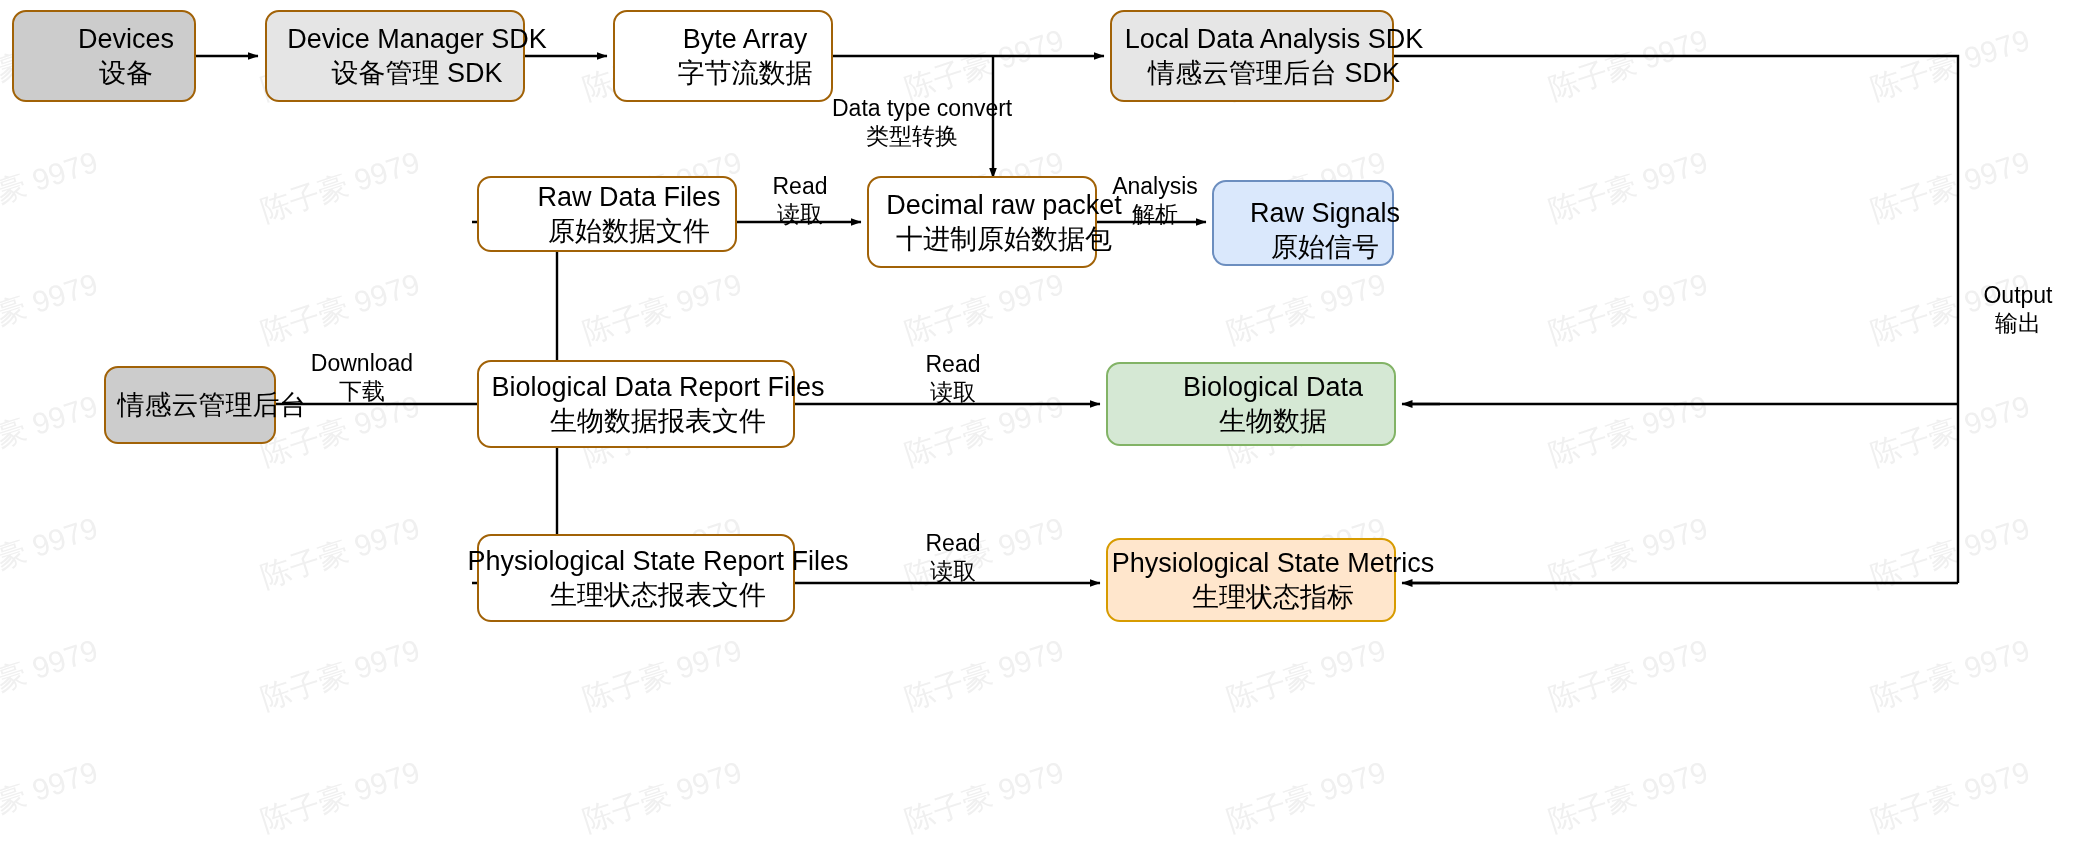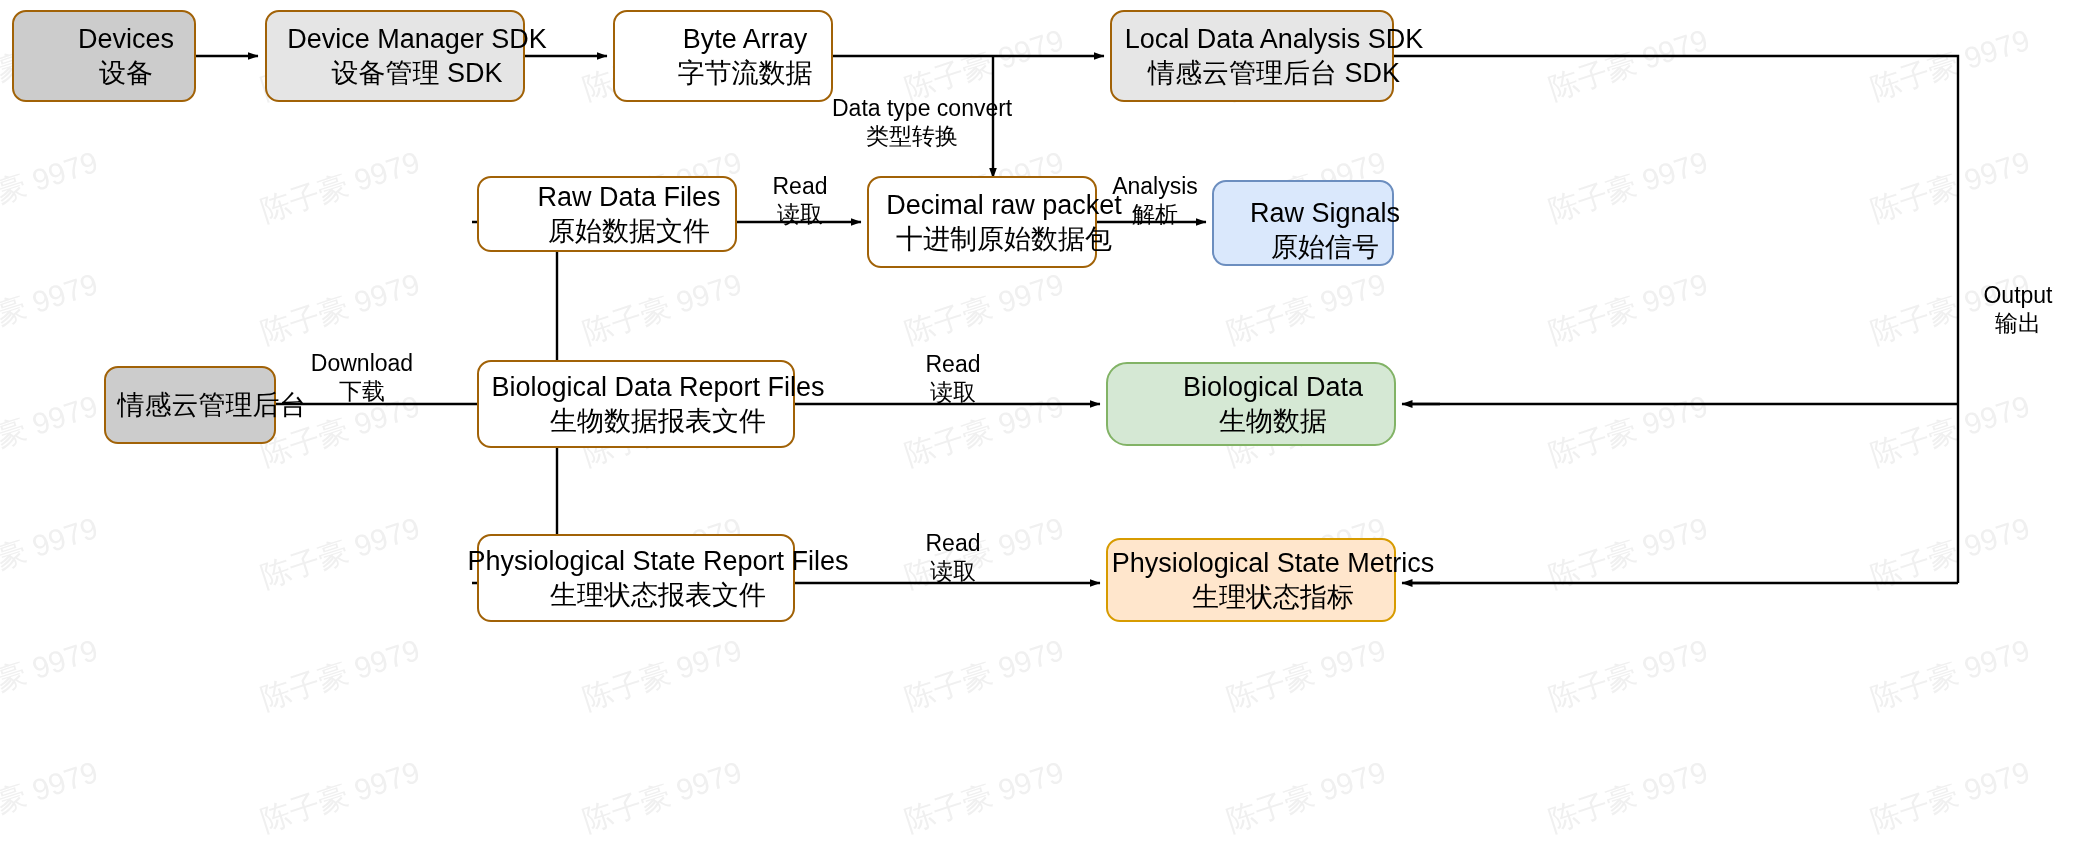"Biological Data" div.nodebox { border-radius: 21px -> none }
